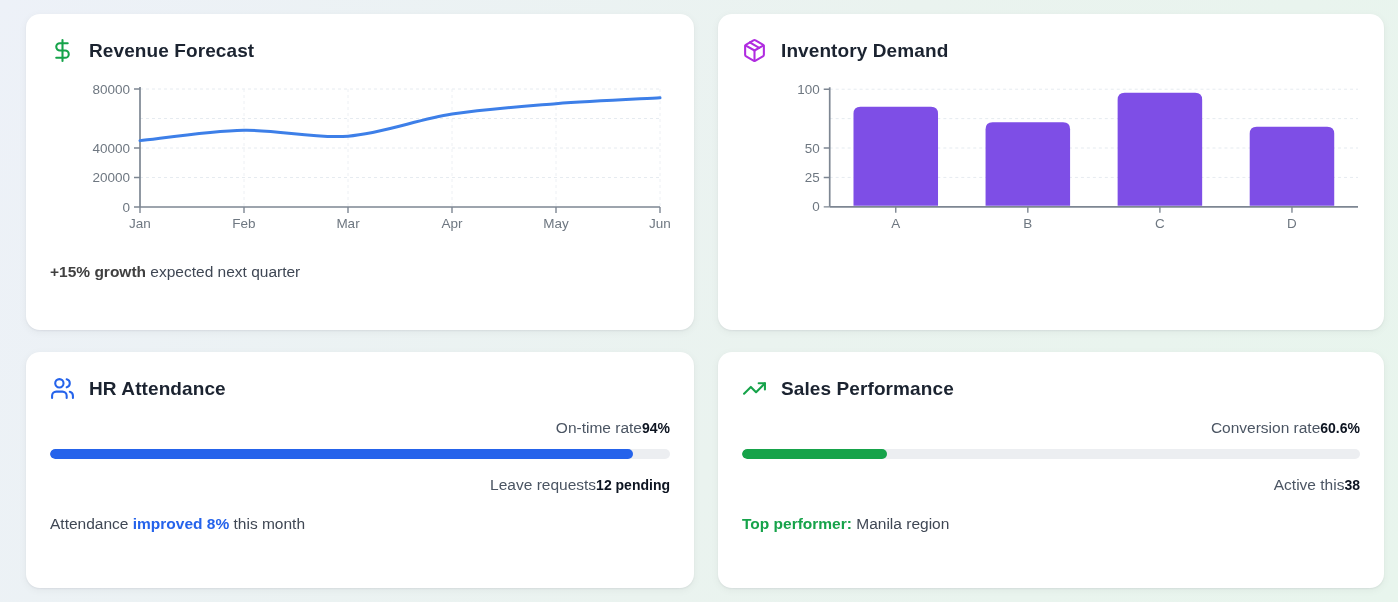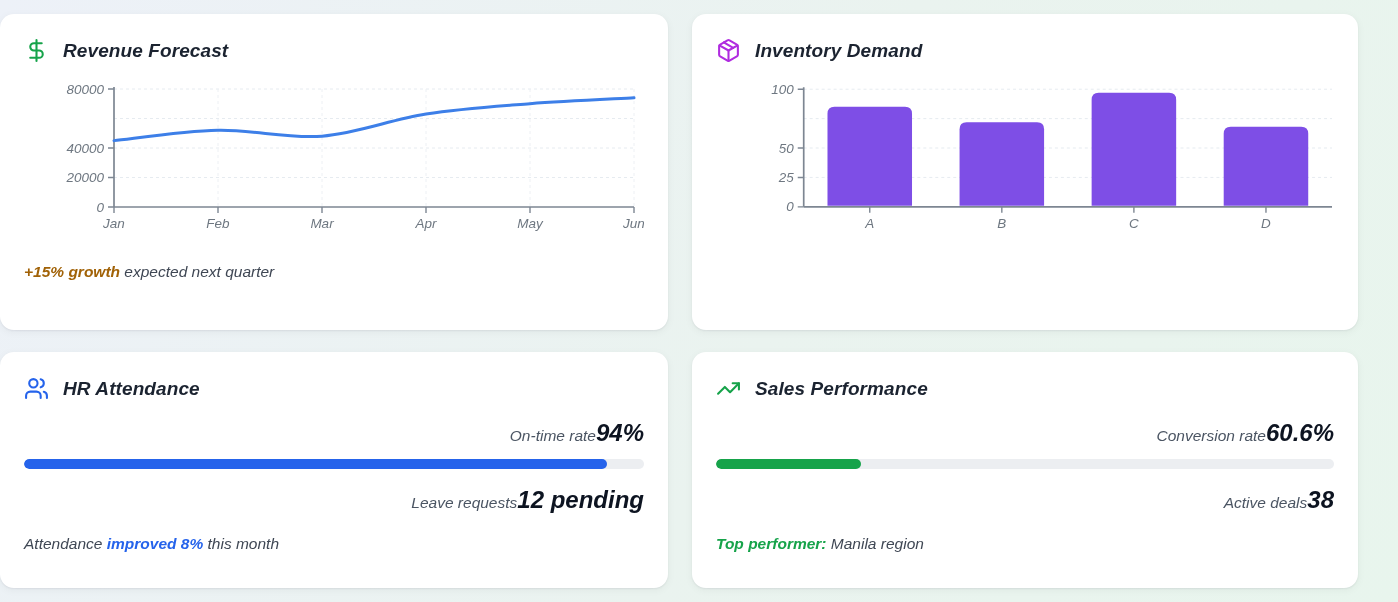"Revenue Forecast" .grid { font-style: italic -> none; padding: 14px 22px 14px 0 -> 14px 22px 14px 26px }
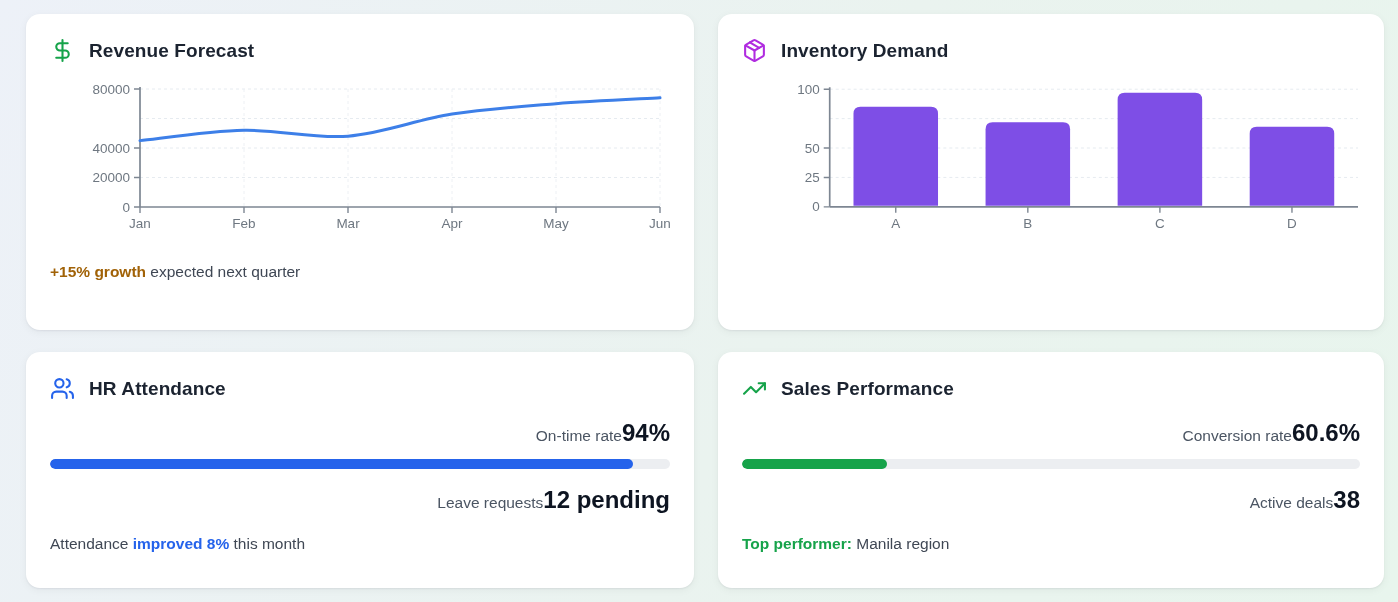"+15% growth" strong { color: #a16207 -> #404040 }
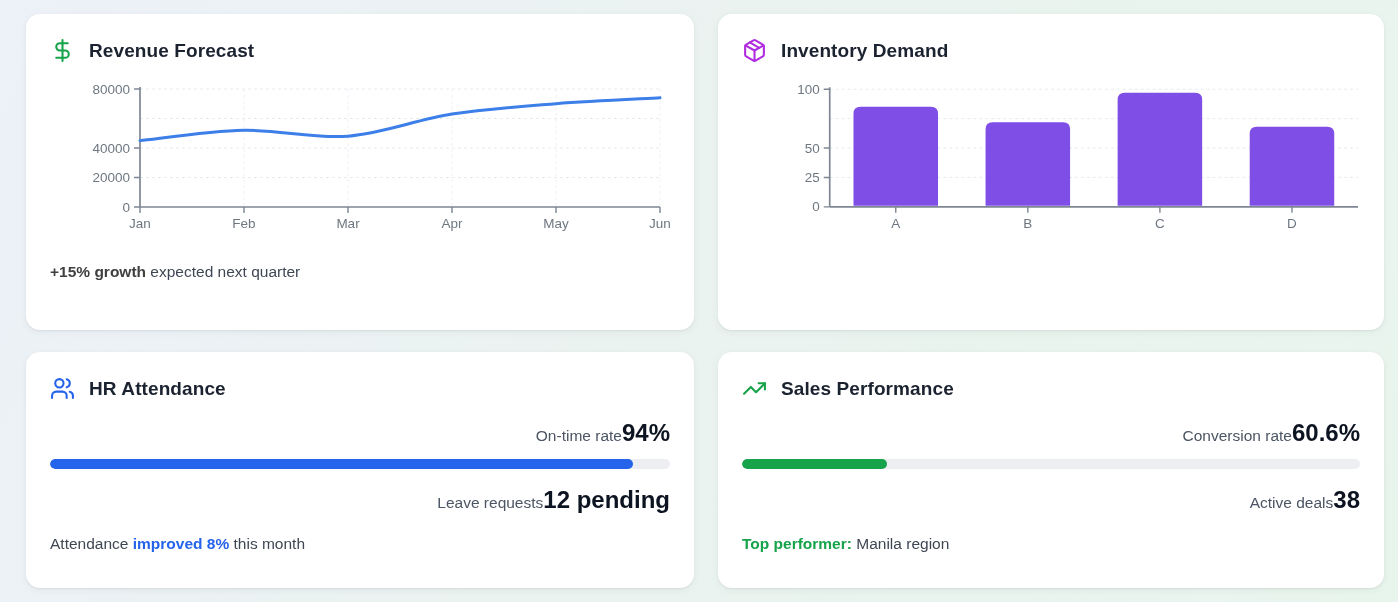"94%" .stat-value { font-size: 24px -> 14px }
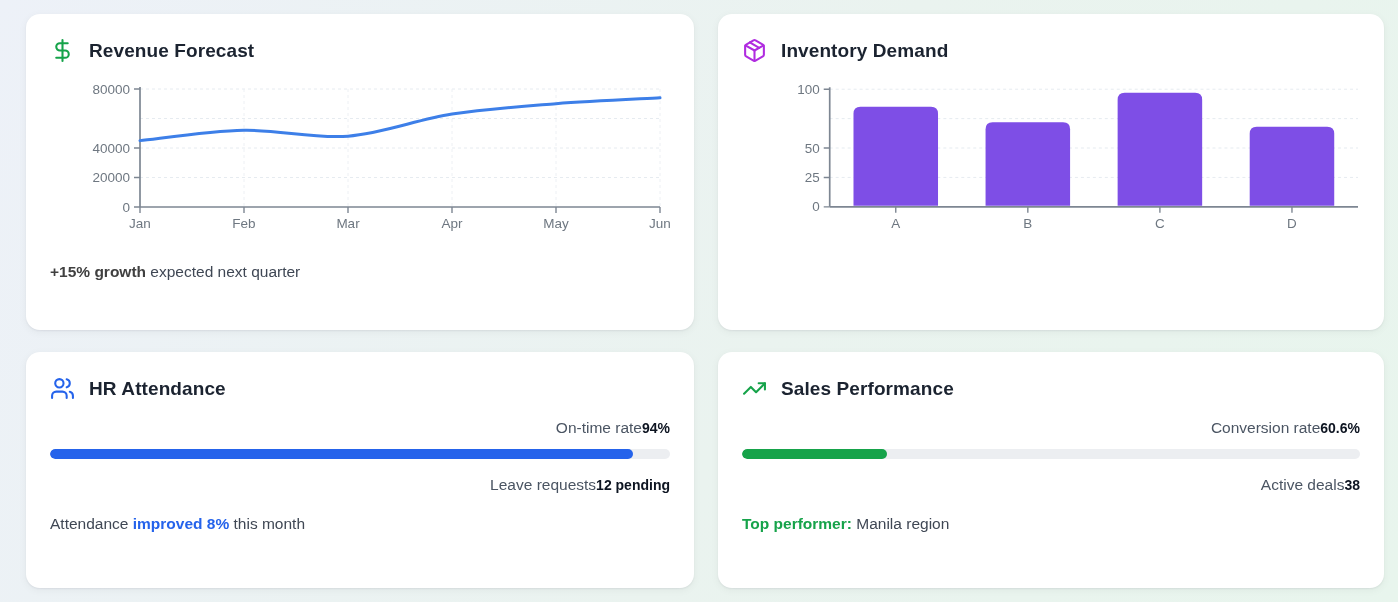"Active deals" span.stat-label { text: deals -> this }
